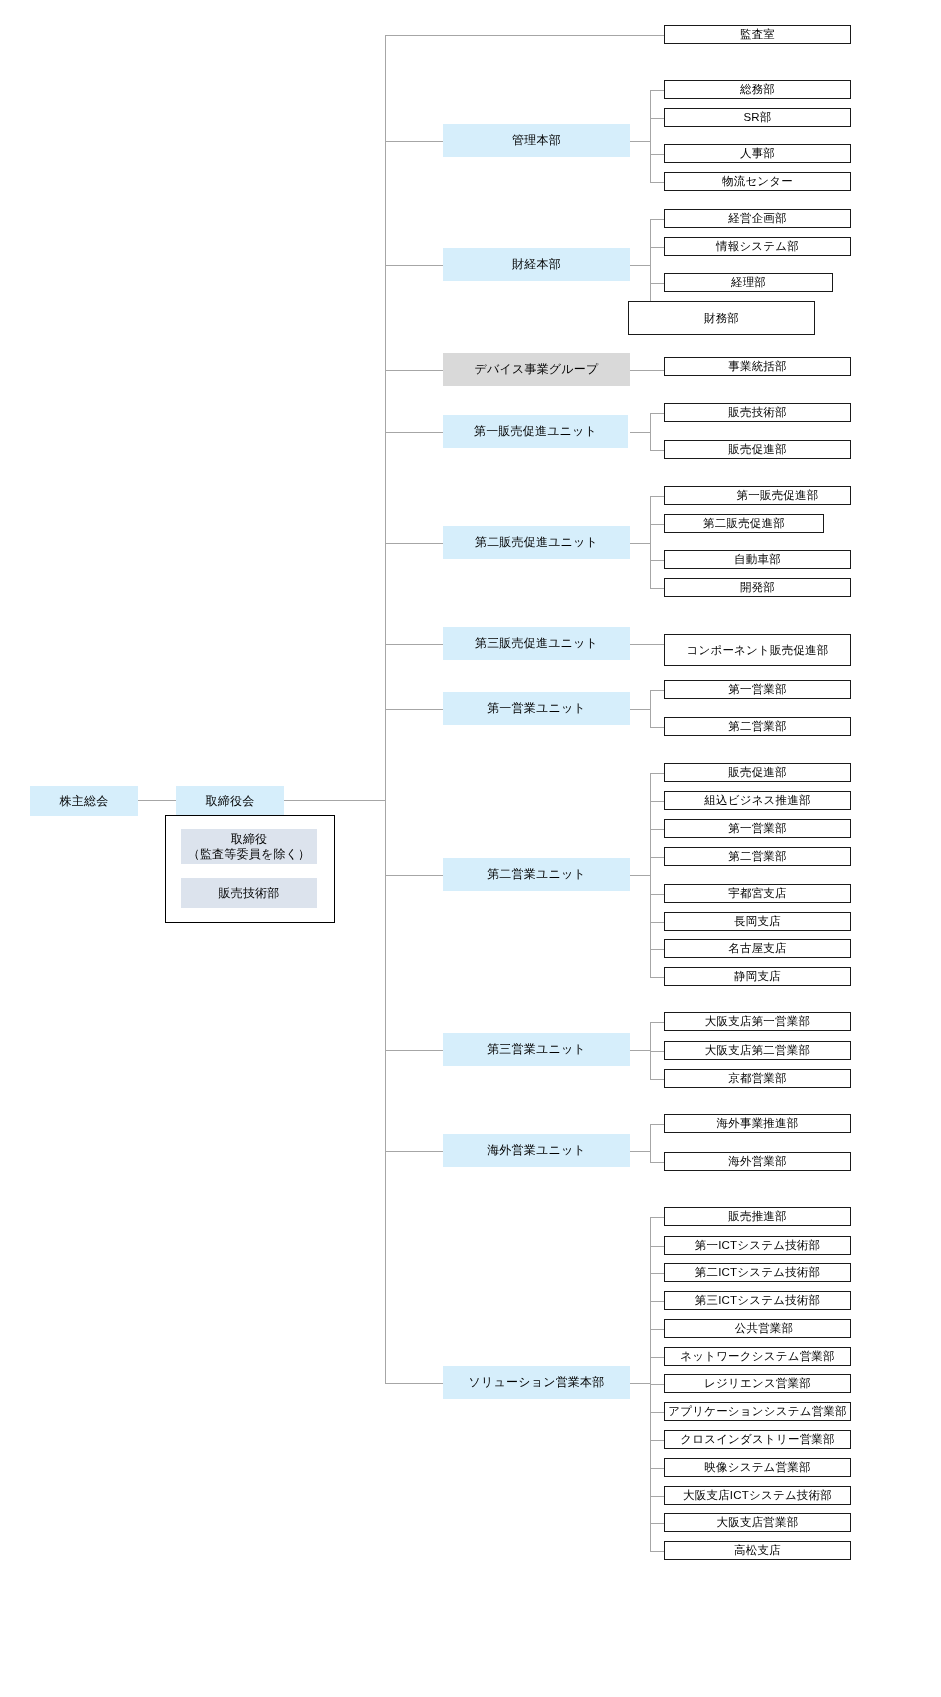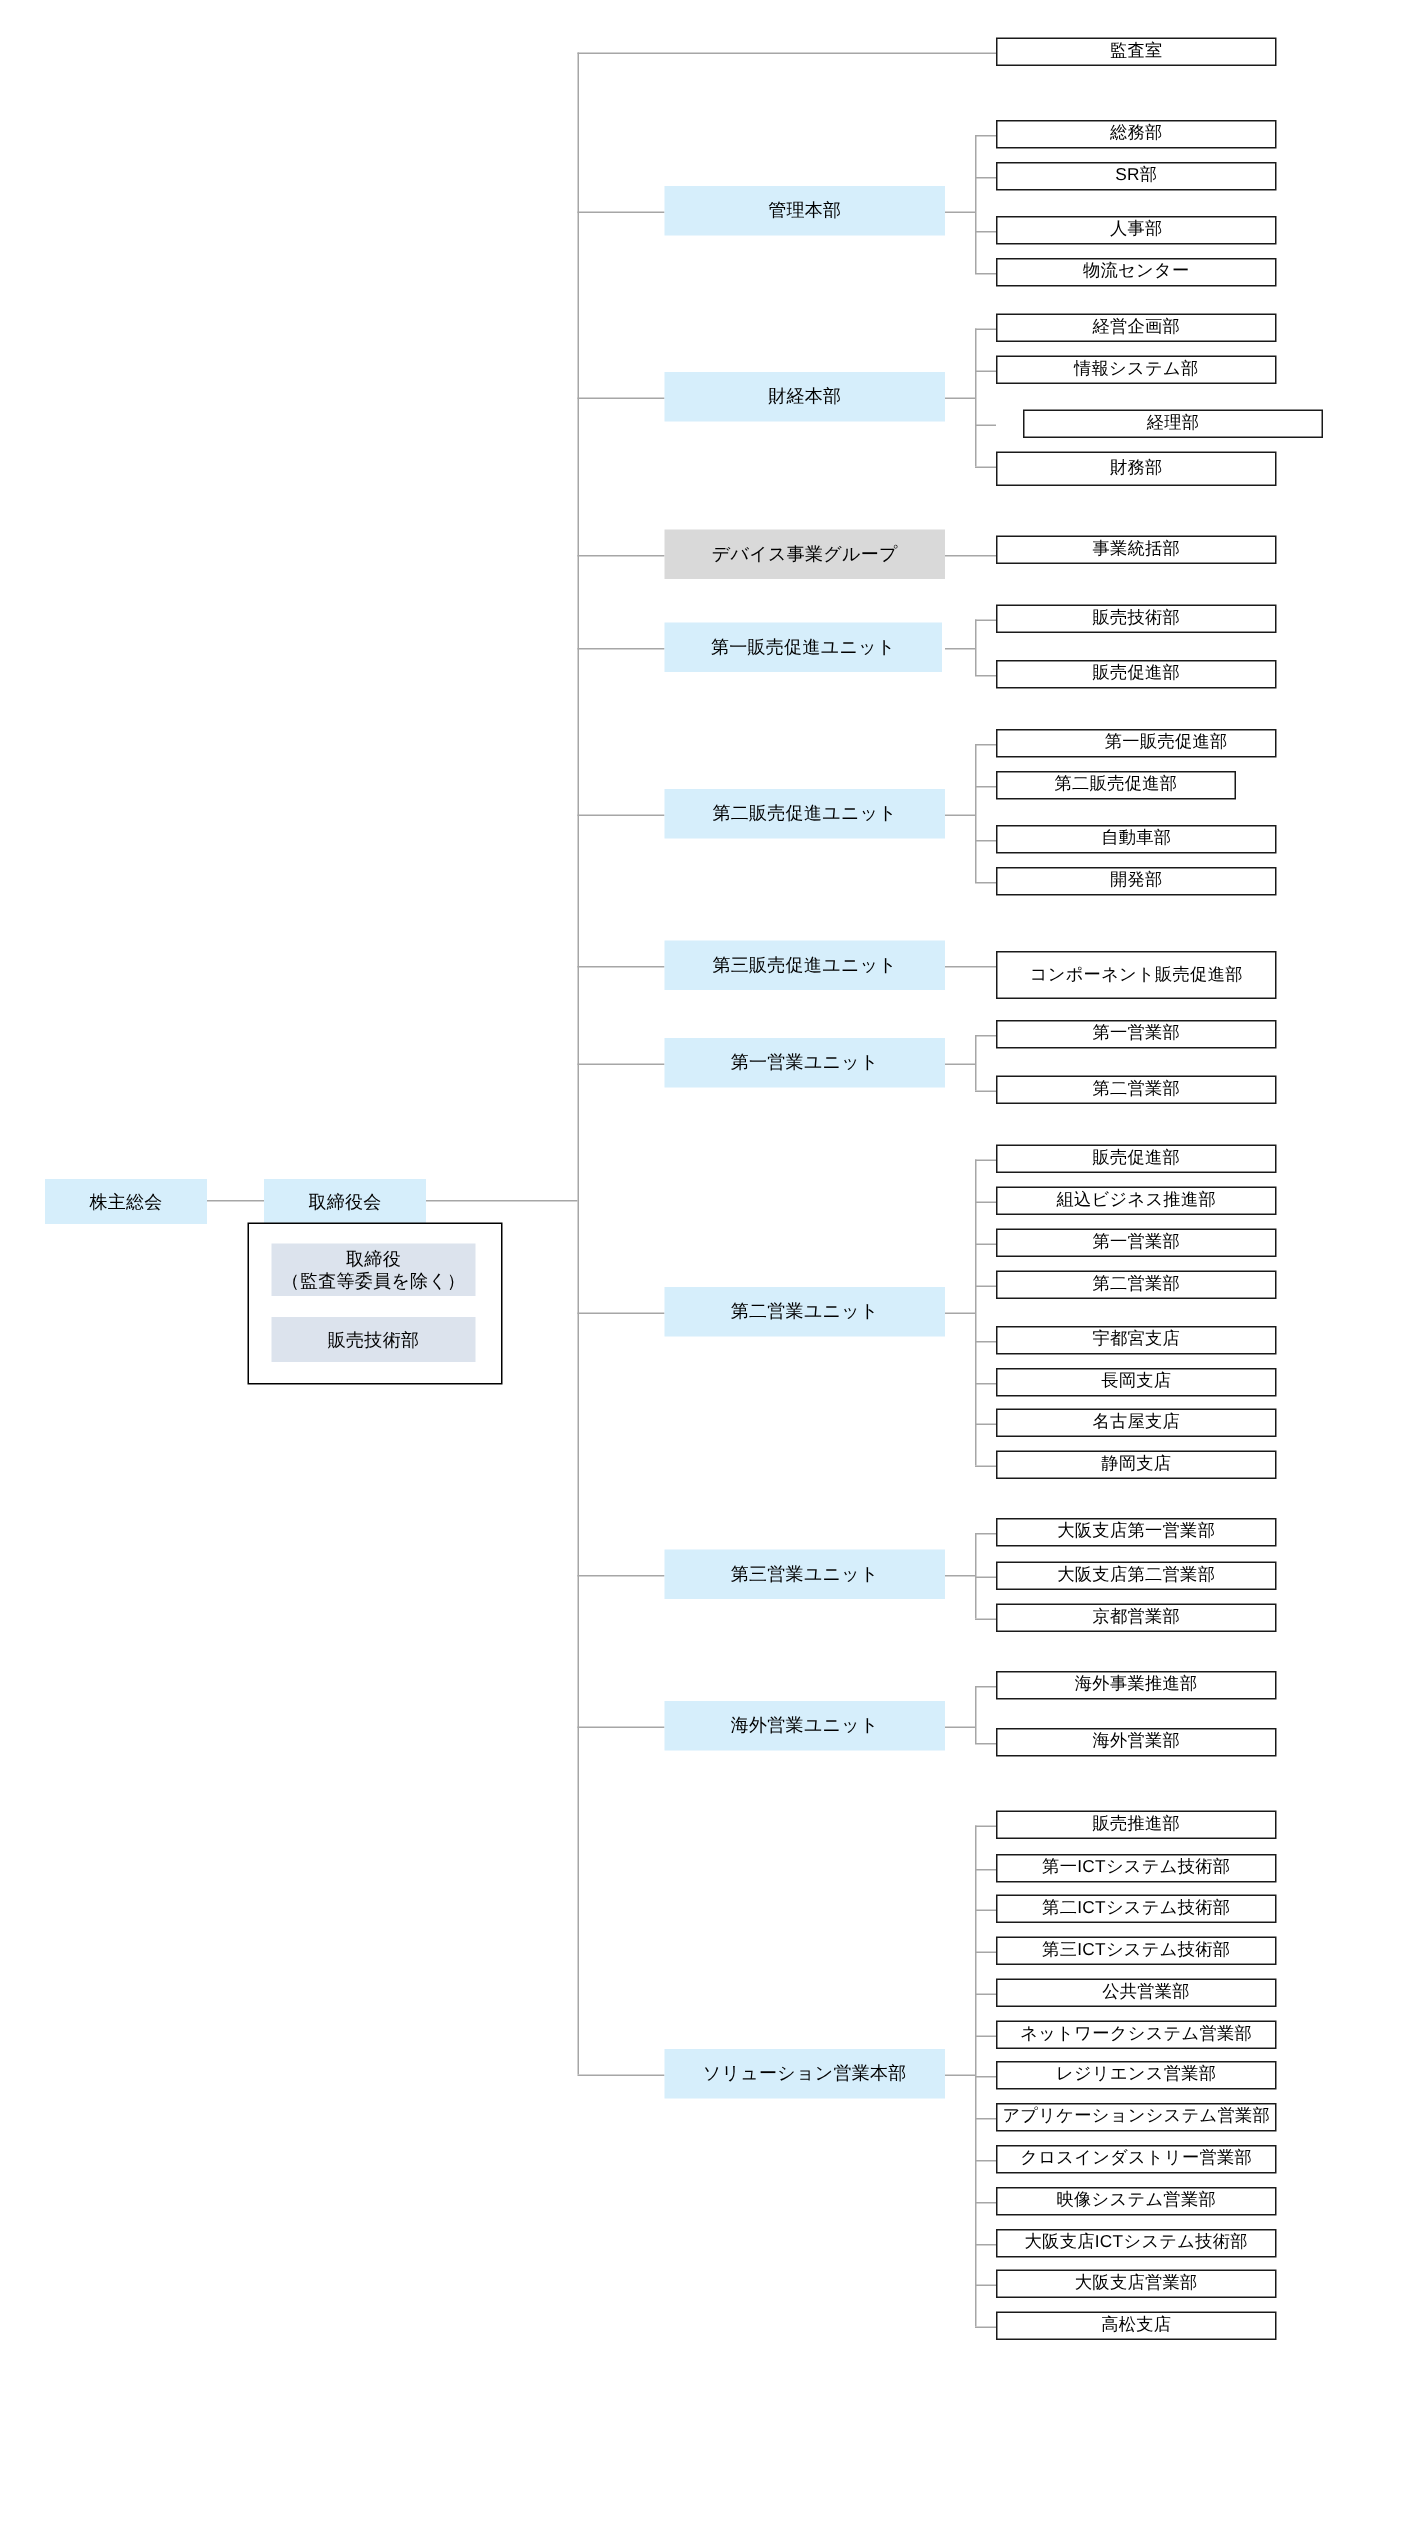"経理部" div.node { left: 682px -> 664px; width: 200px -> 169px }
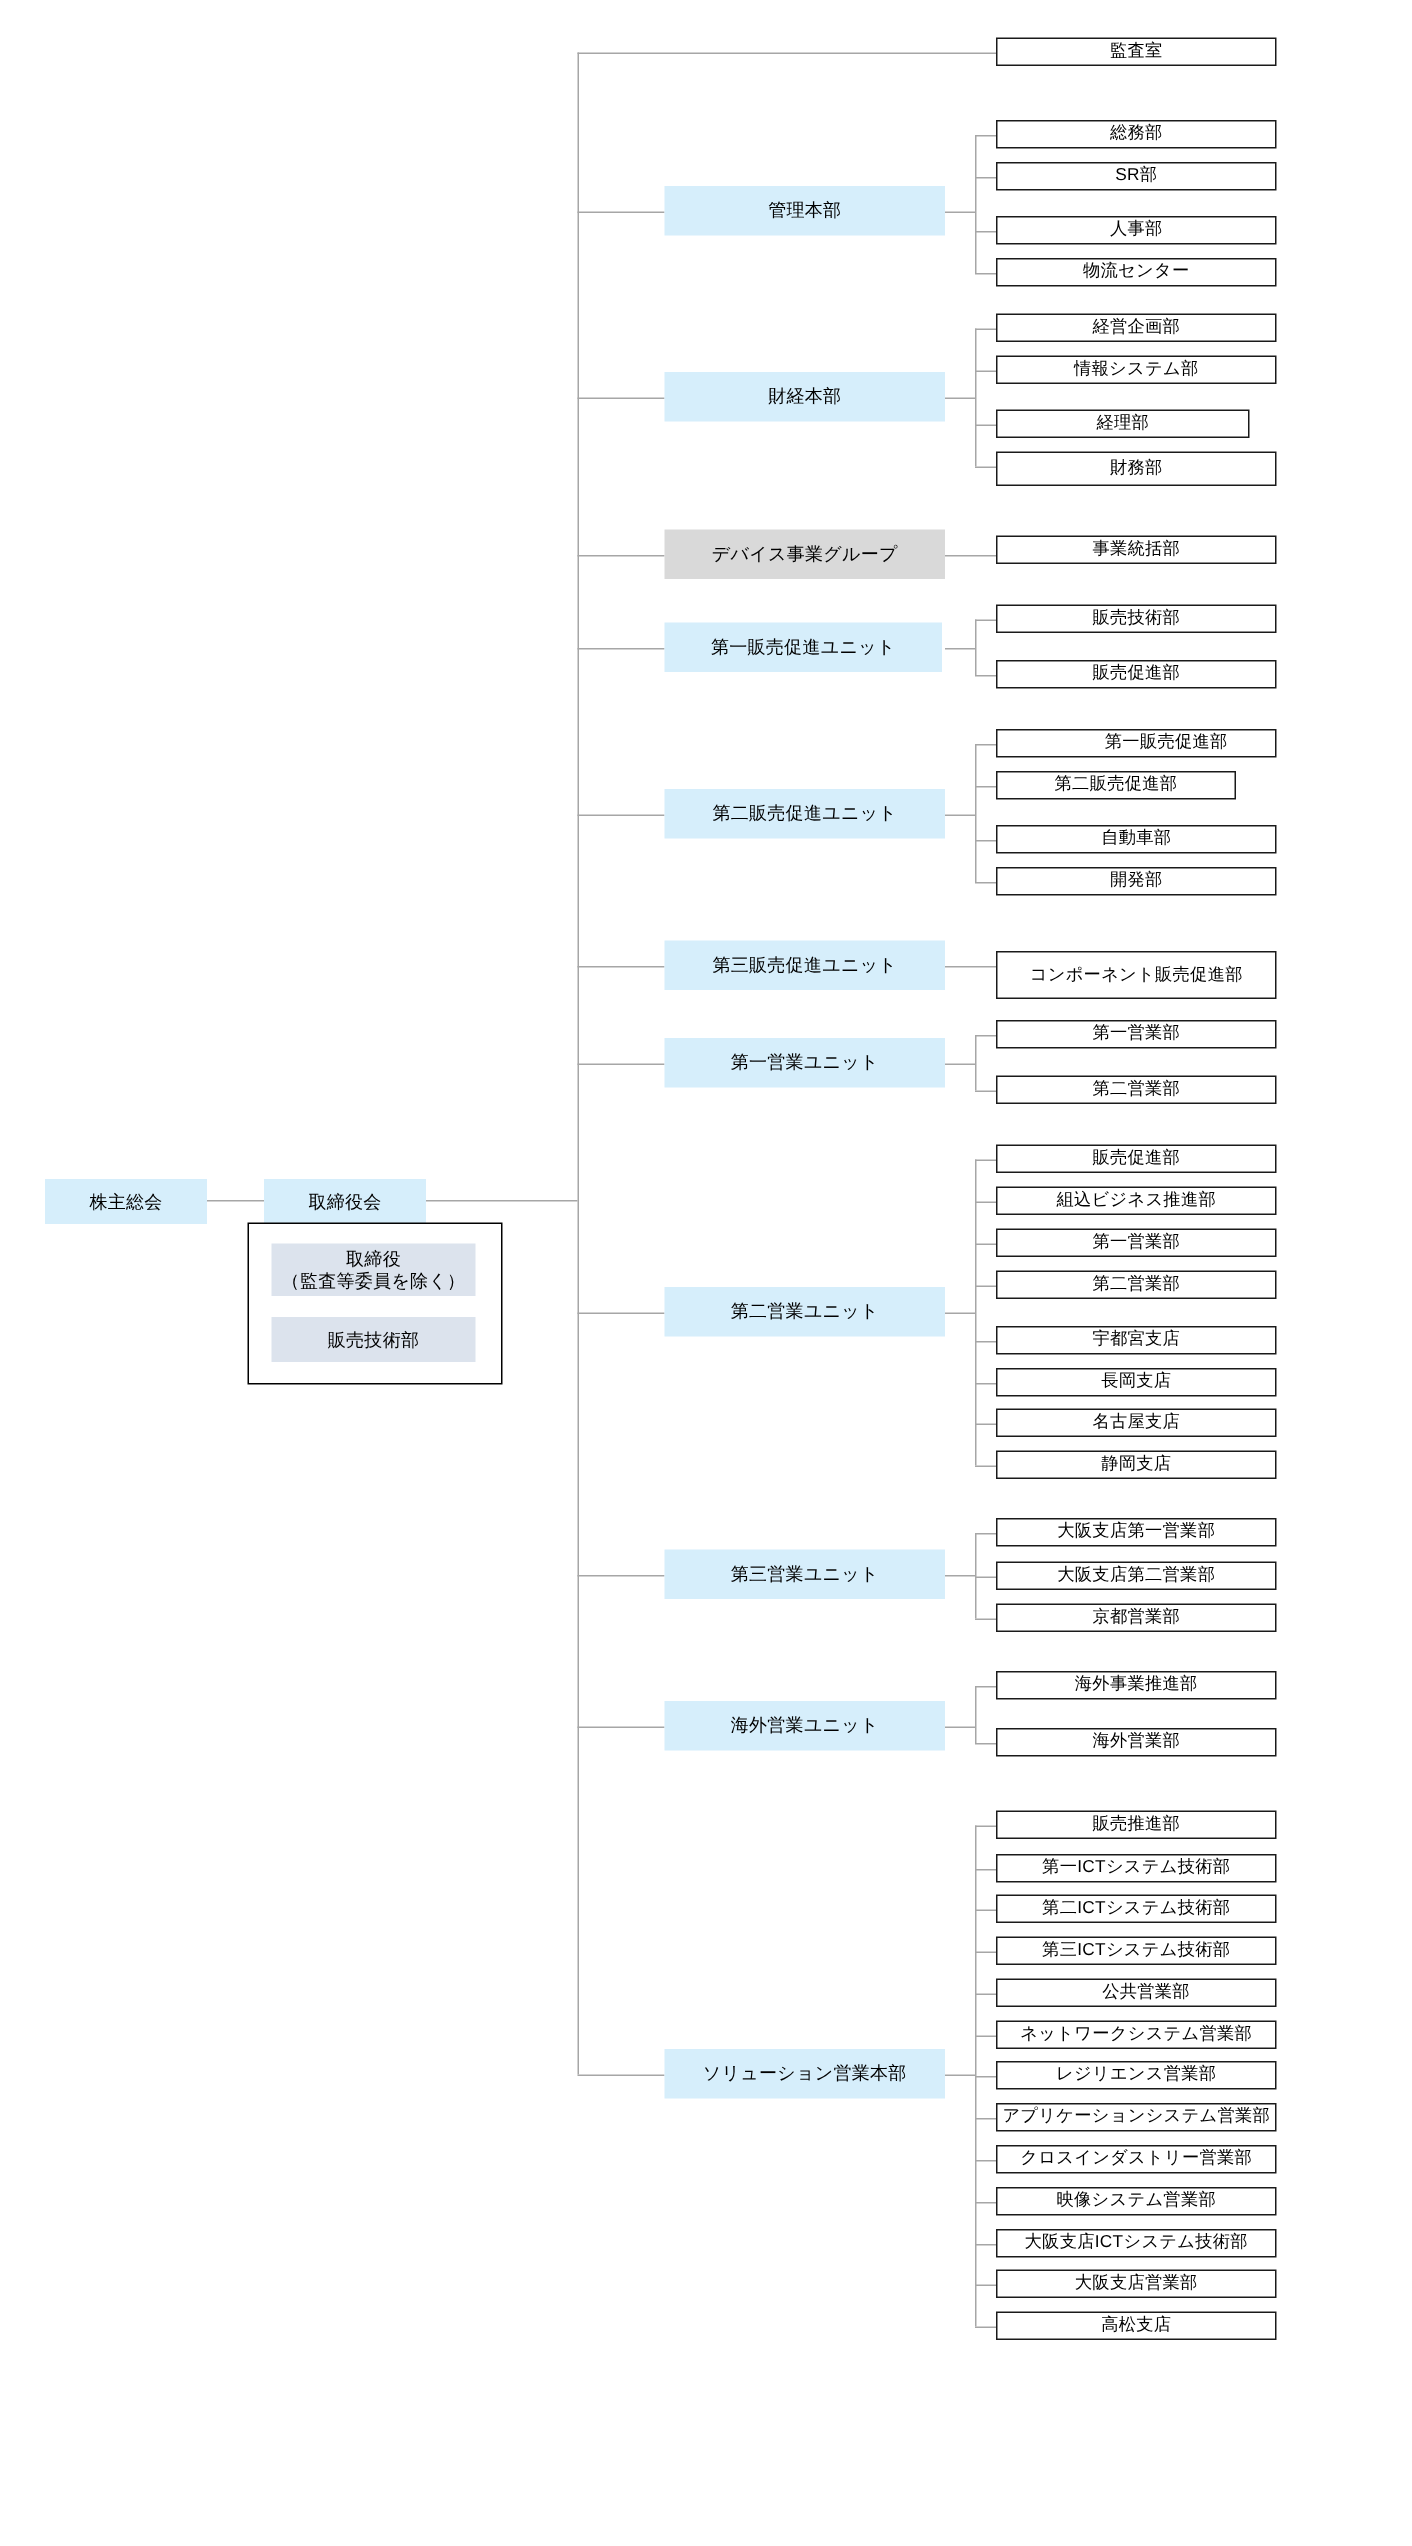"財務部" div.node { height: 23px -> 34px; left: 664px -> 628px }
